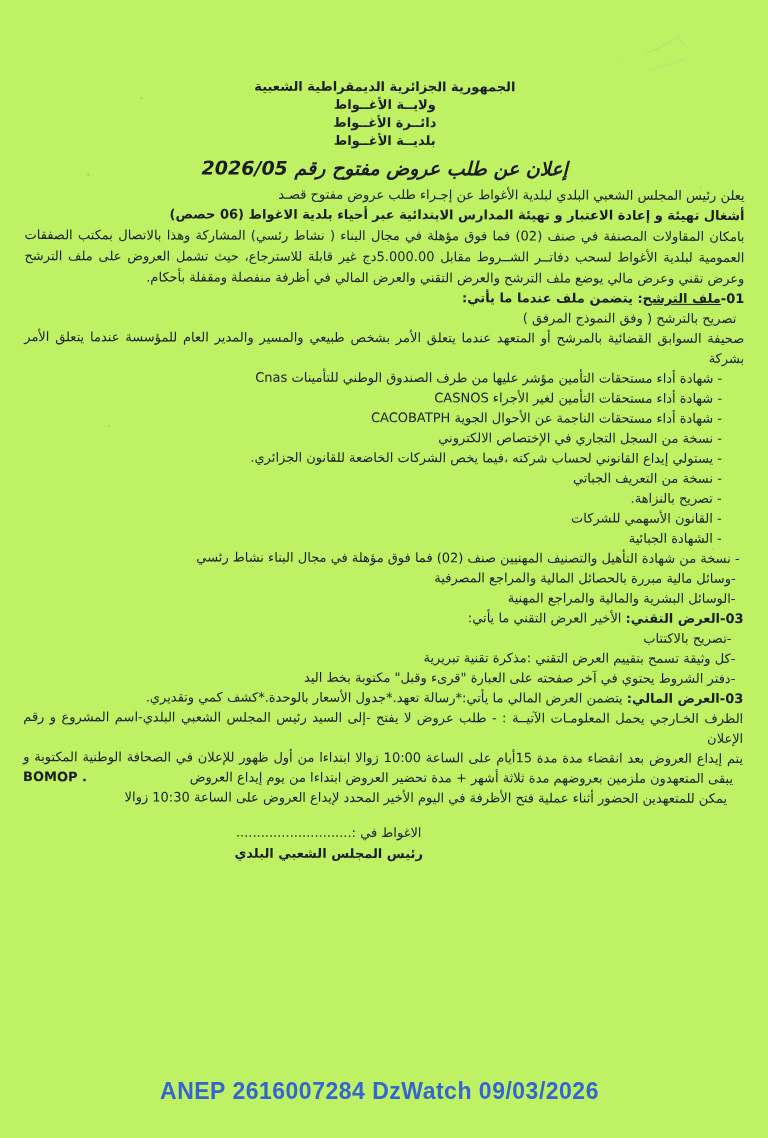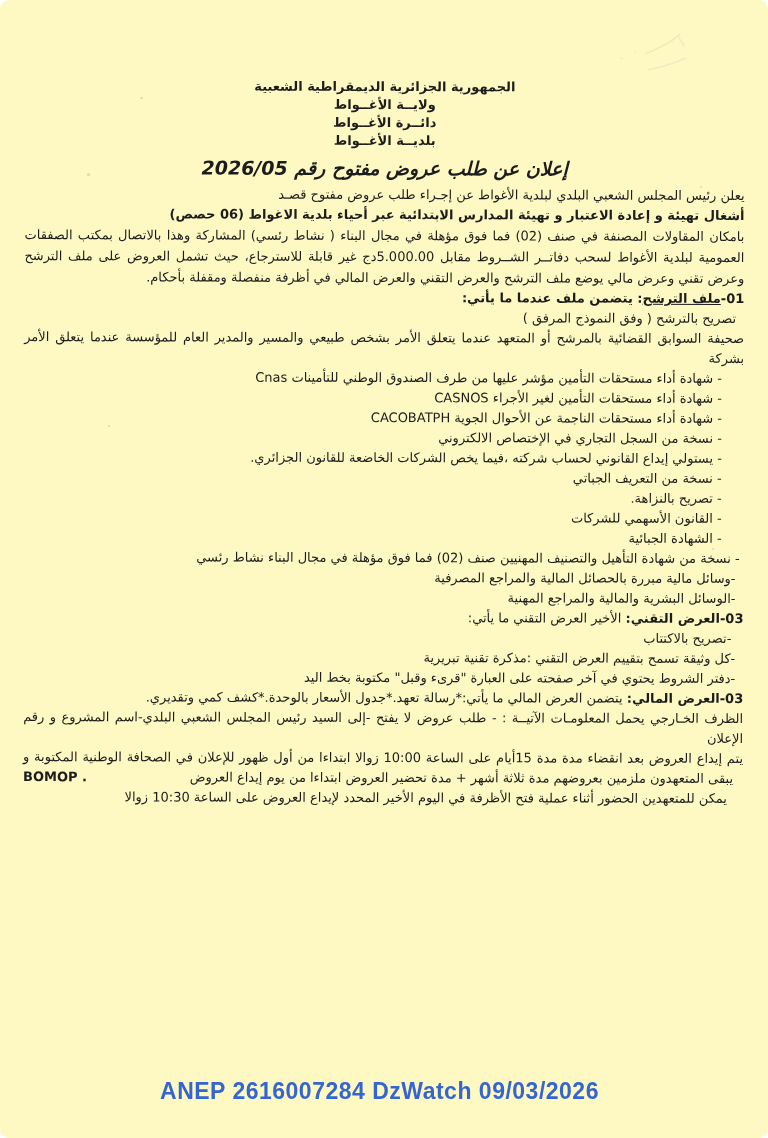"الجمهورية الجزائرية الديمقراطية الشعبية" .page { background: #fef9c3 -> #bef264; border-radius: 9px -> none }
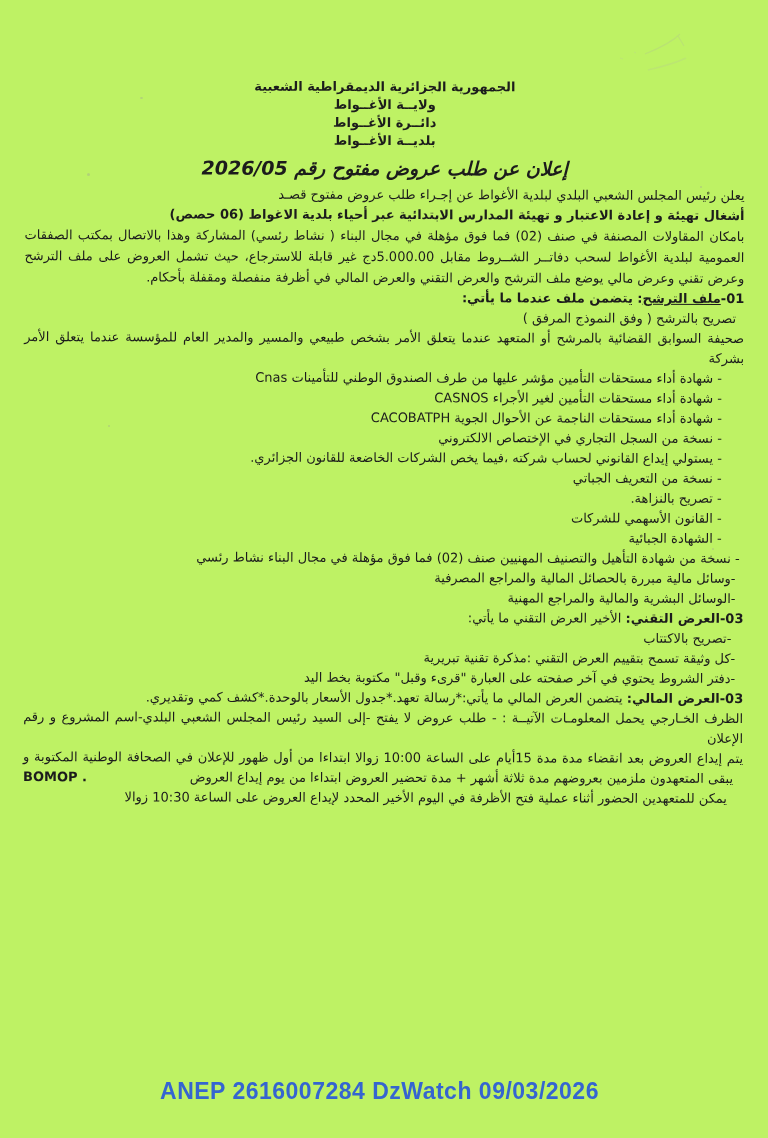"الاغواط في :............................" div.sig-block { html: none -> <div> <div>الاغواط في :............................</div> <div>رئيس المجلس الشعبي البلدي</div> </div> }
